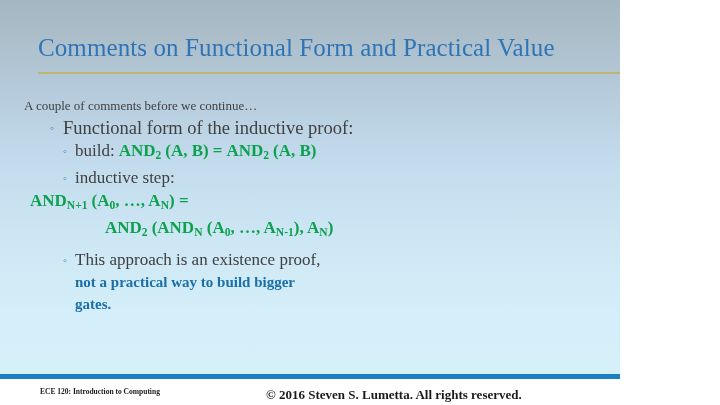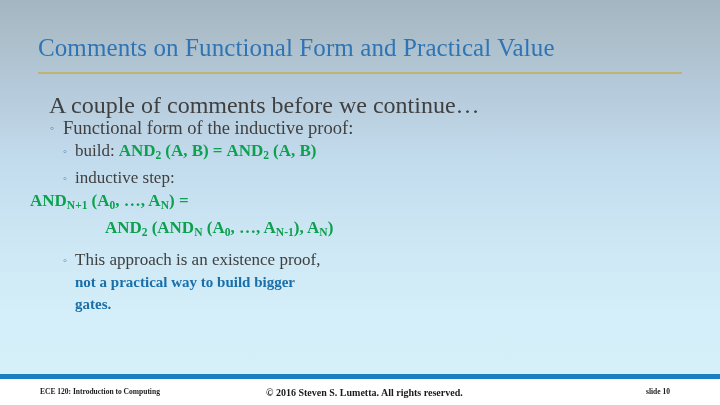"Comments on Functional Form and" .slide { width: 720px -> 620px }
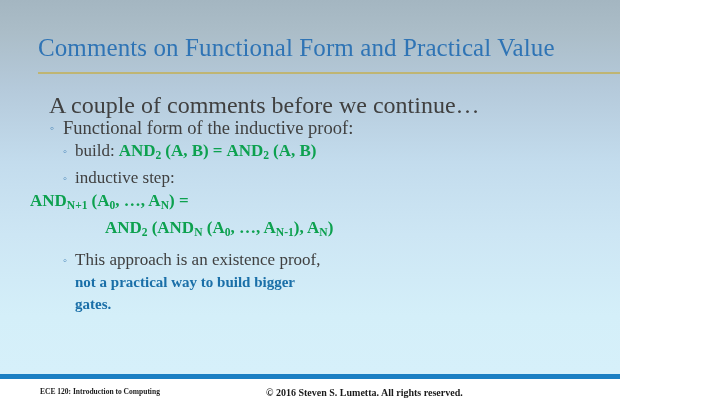"A couple of comments before" .lvl0 { font-size: 24px -> 13px; margin-left: 49px -> 24px }
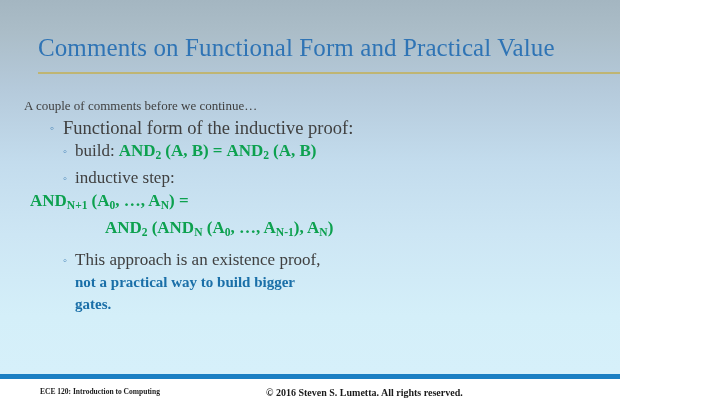"© 2016 Steven S. Lumetta." .footer-center { font-size: 10px -> 13px }
